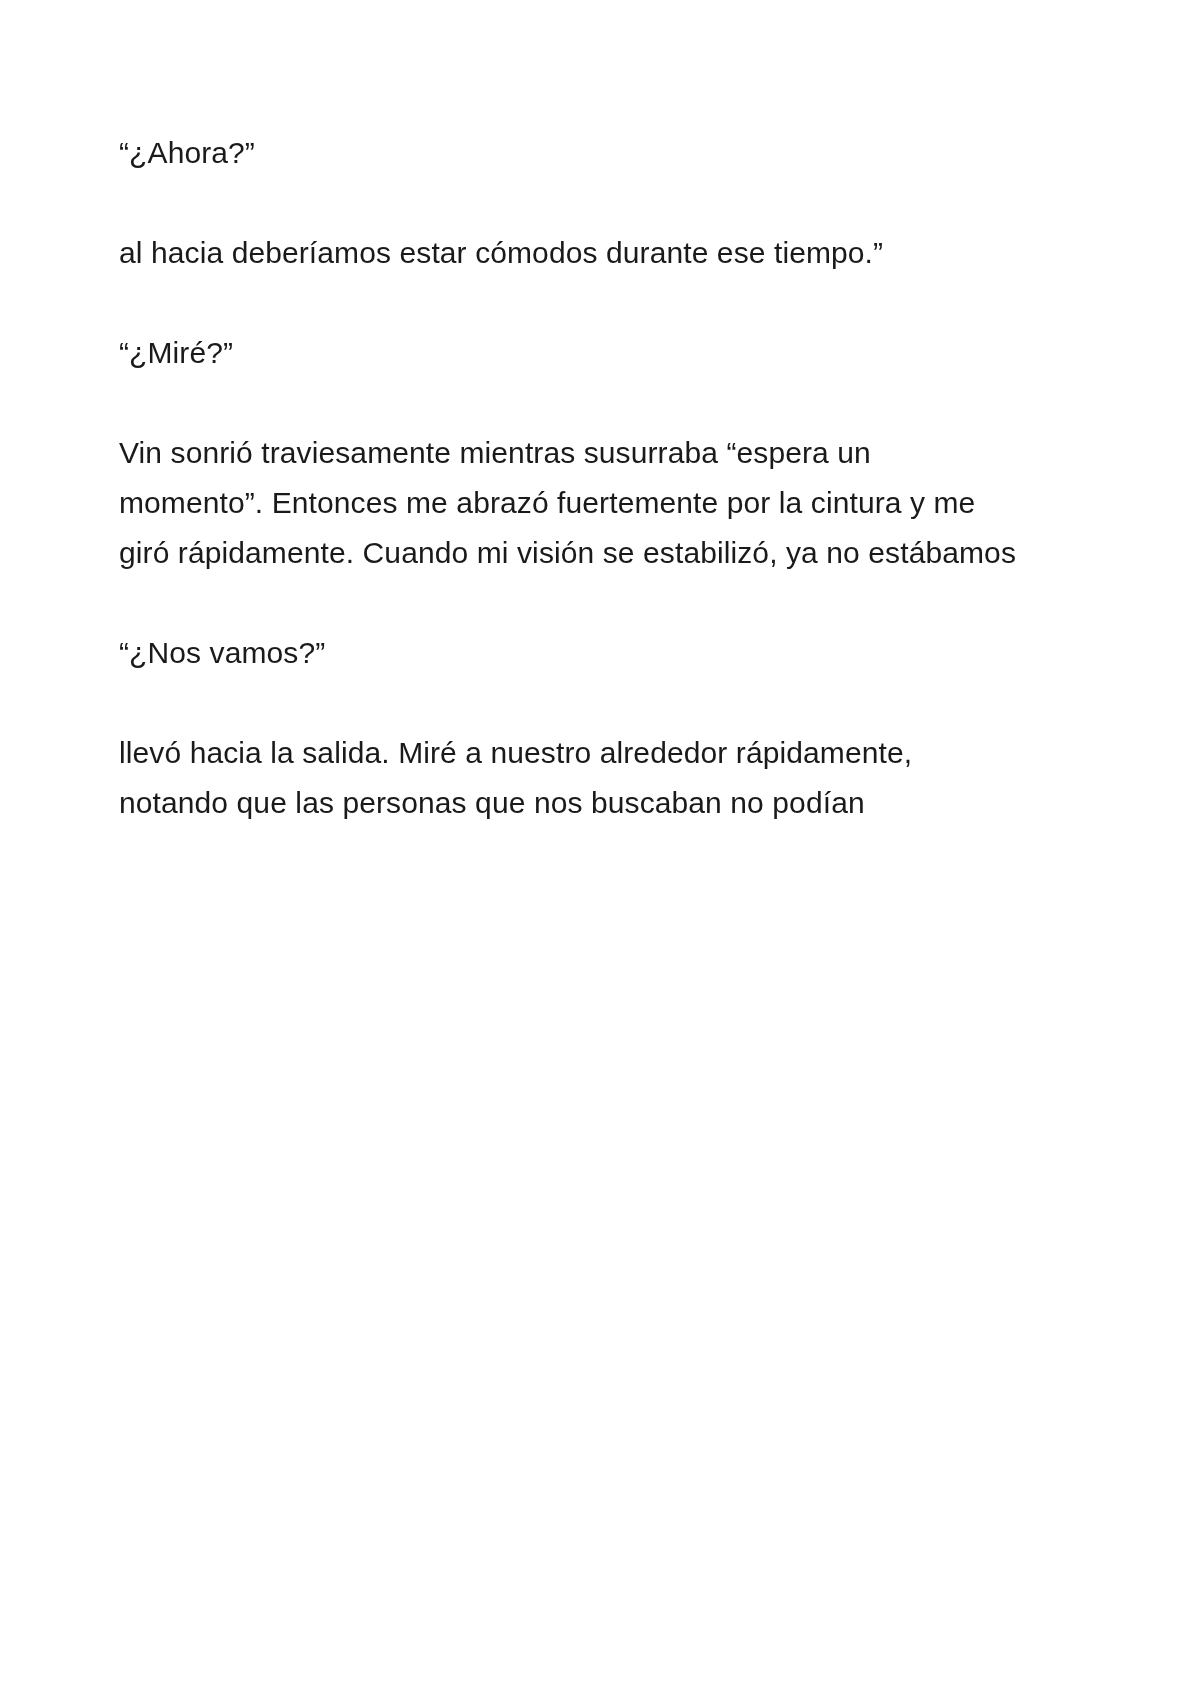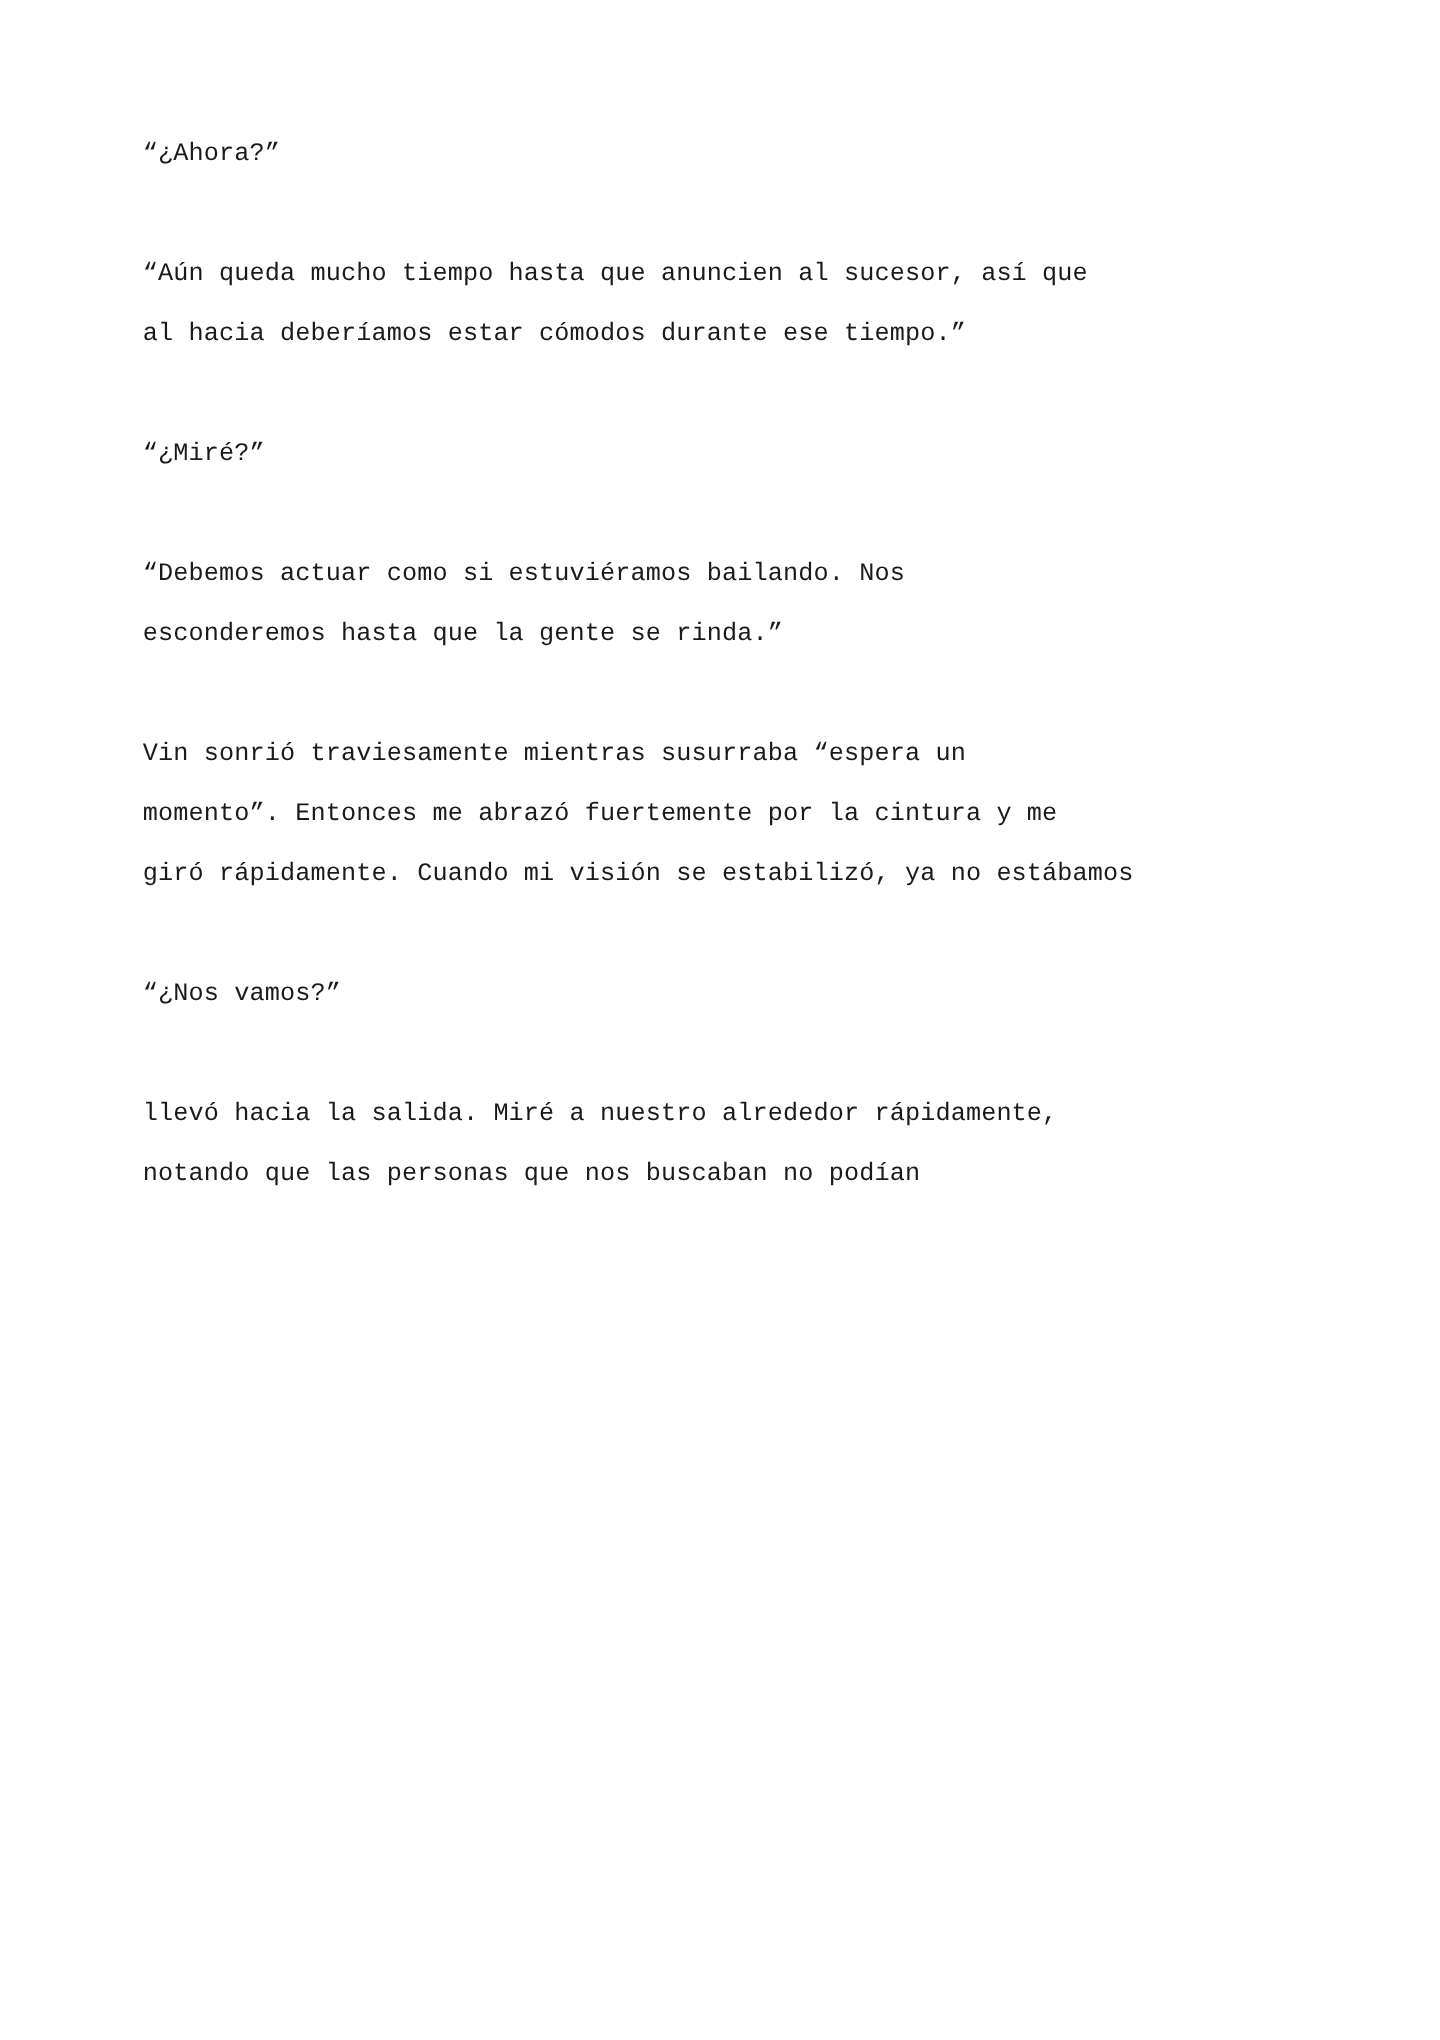"“¿Ahora?”" .page { font-family: Liberation Mono, monospace -> Liberation Sans, sans-serif; font-size: 21px -> 30px; top: 104px -> 128px }
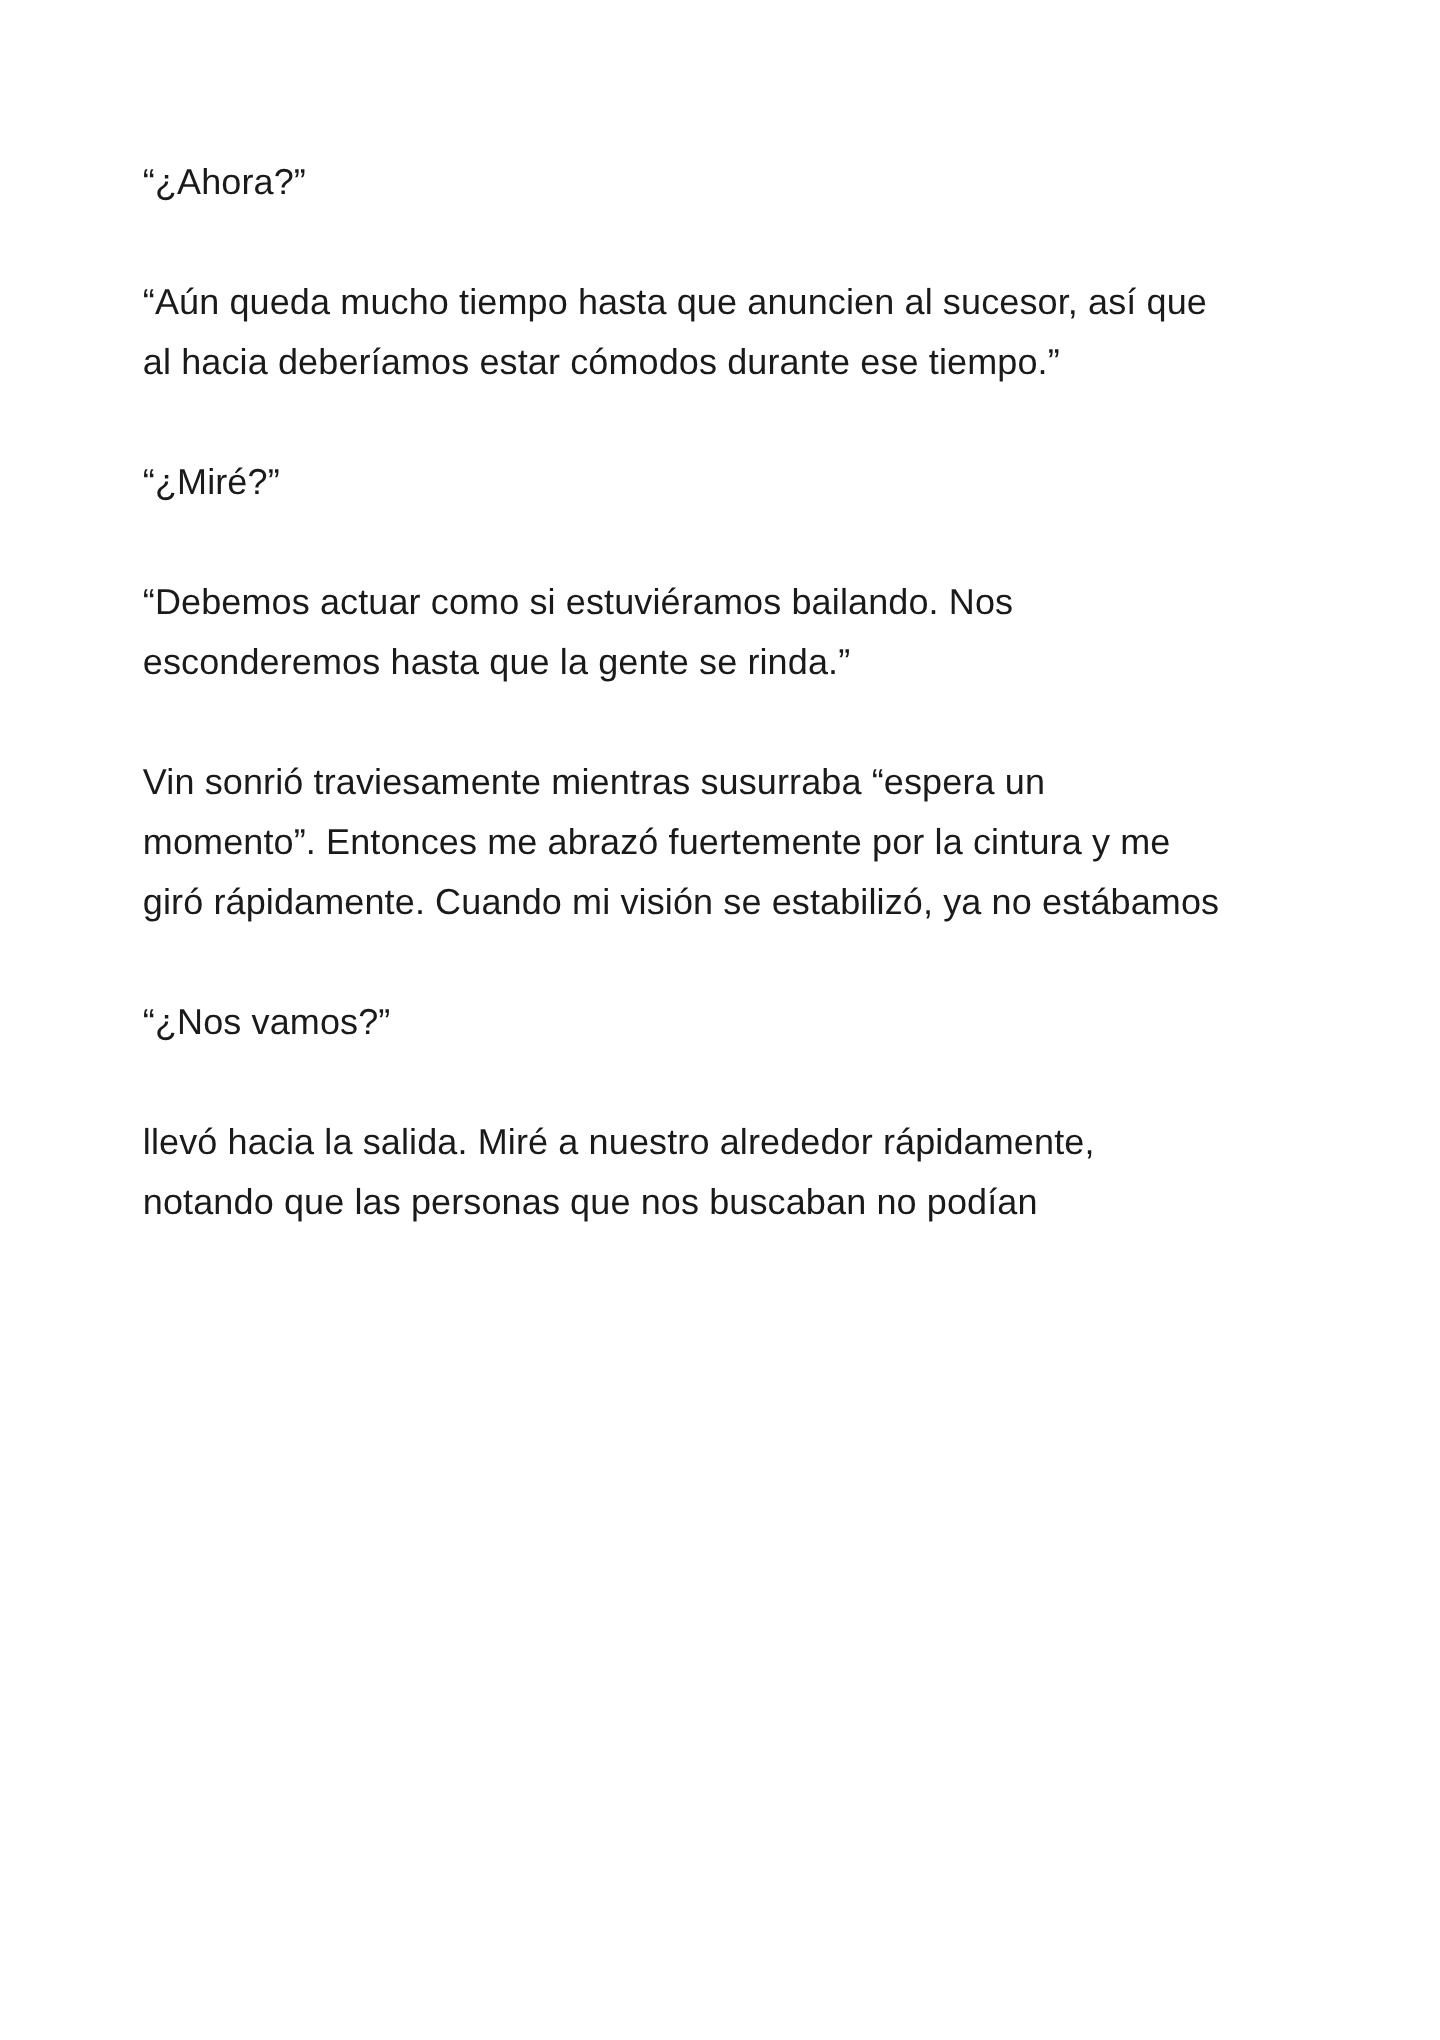"“Aún queda mucho tiempo hasta" span.line { html: <span>“Aún queda mucho tiempo hasta que anuncien al sucesor, así que</span> -> none }
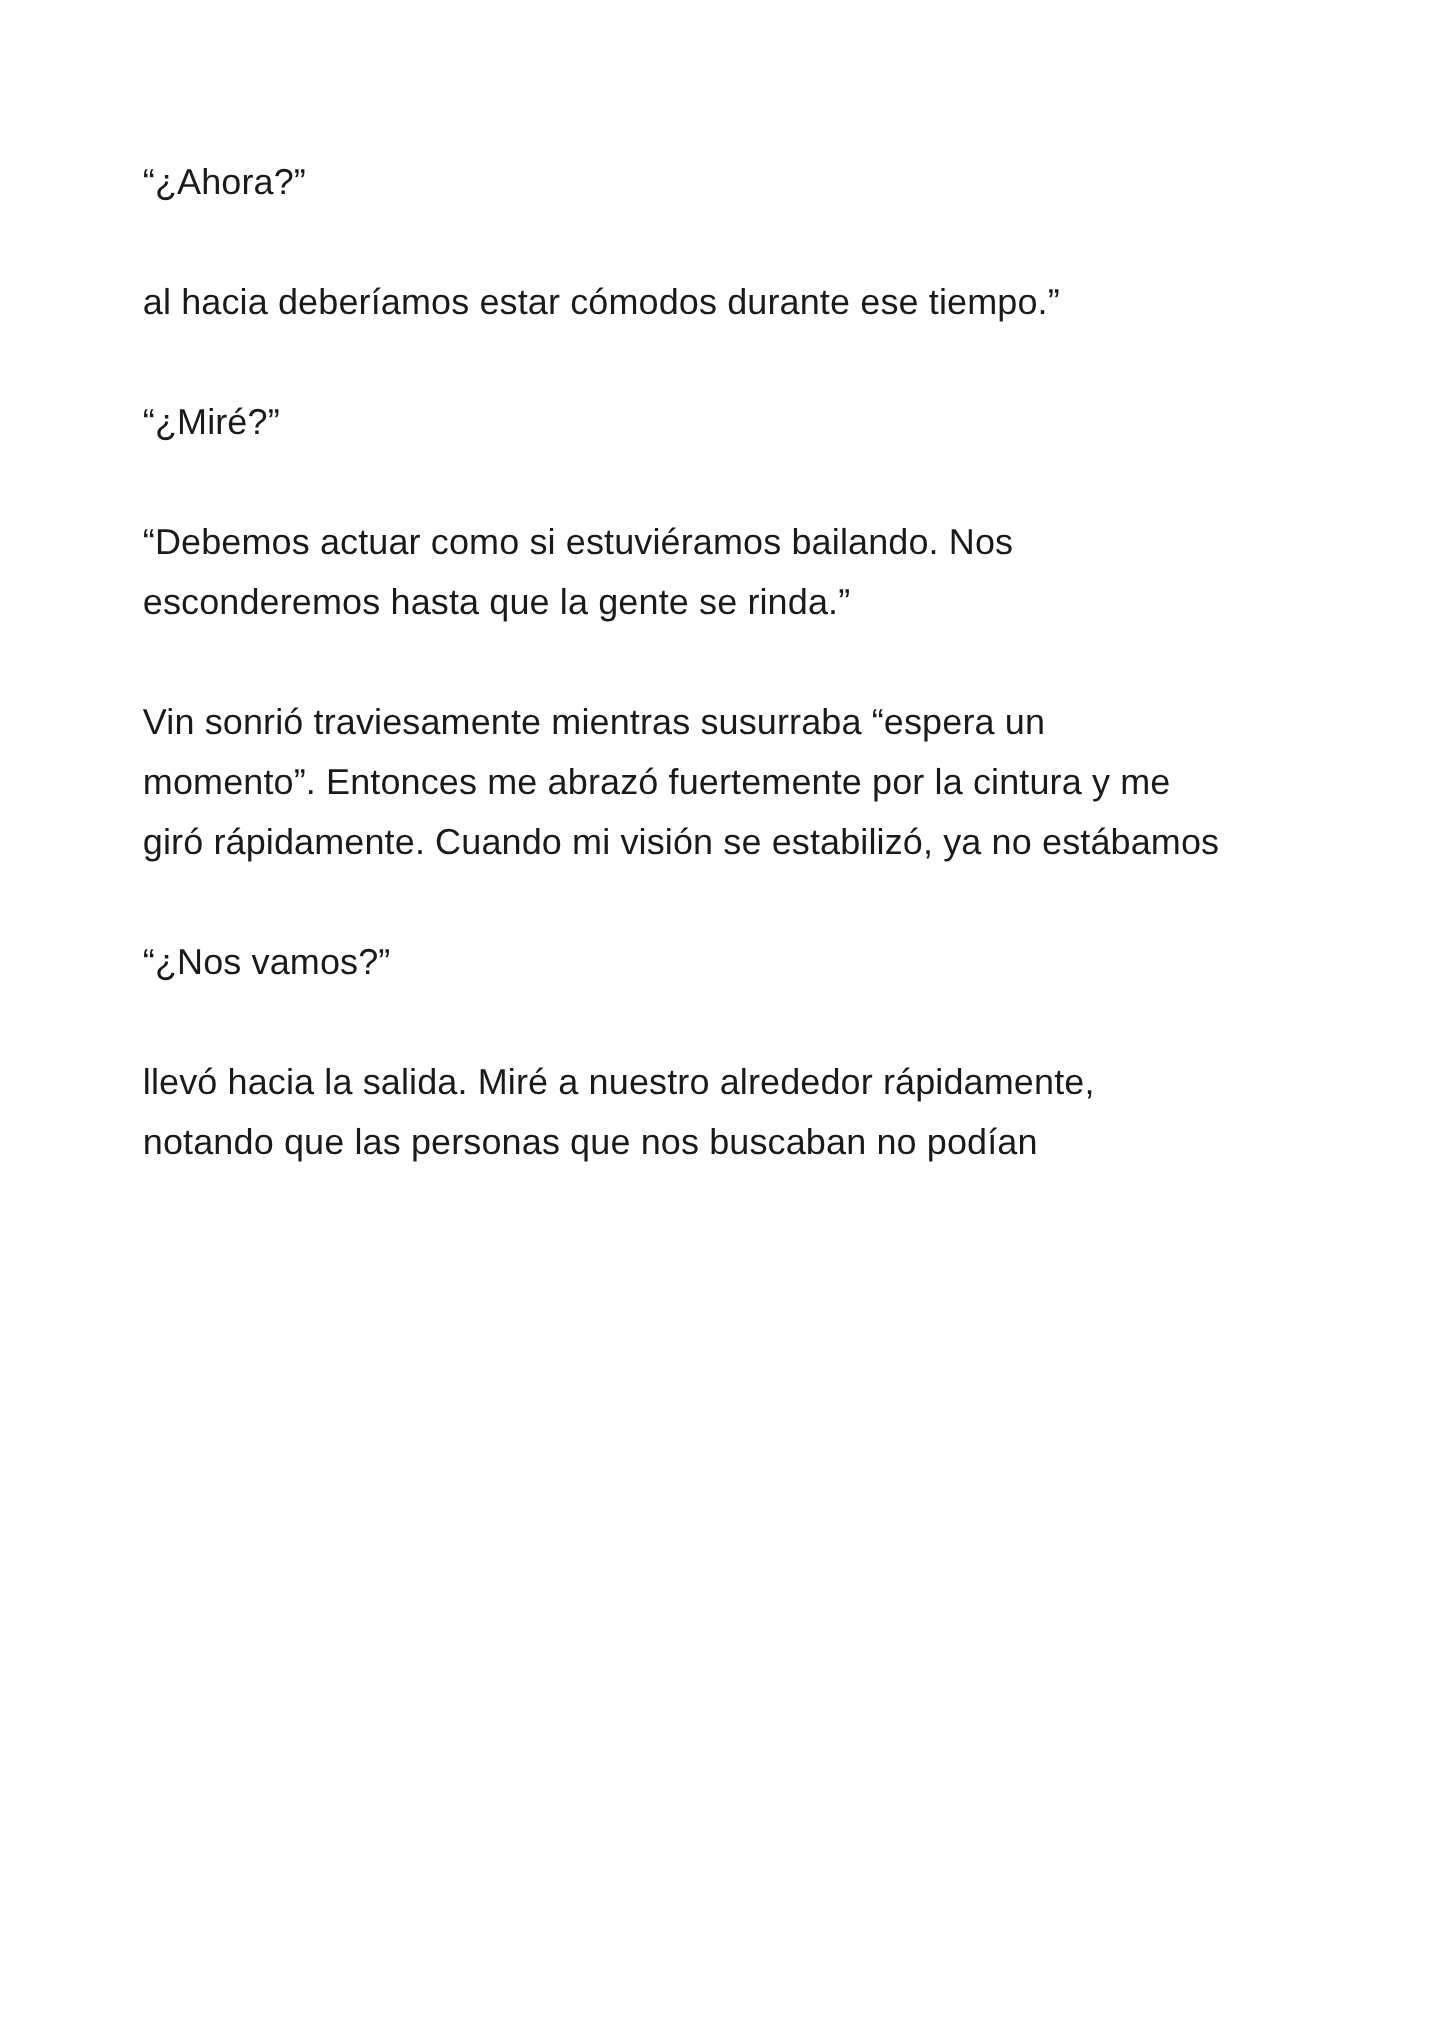"“Debemos actuar como si estuviéramos" p.para { html: <p> <span>“Debemos actuar como si estuviéramos bailando. Nos</span> <span>esconderemos hasta que la gente se rinda.”</span> </p> -> none }
